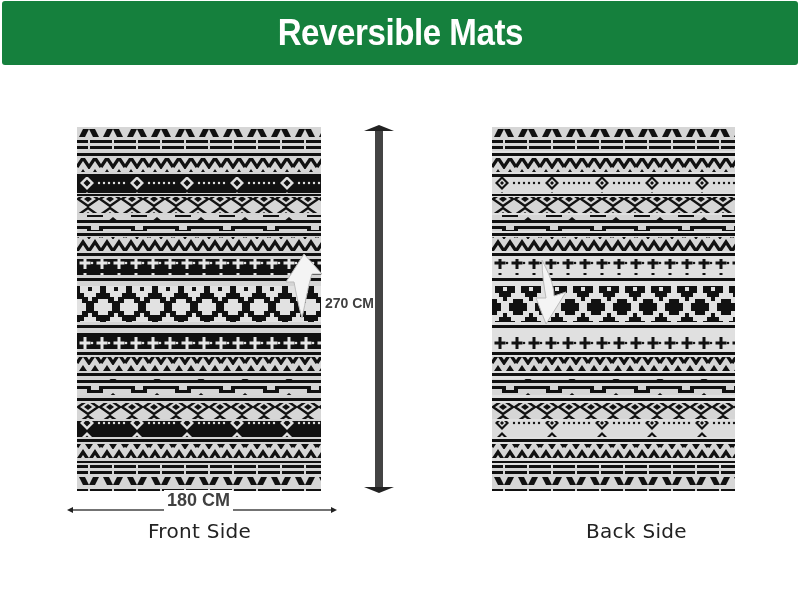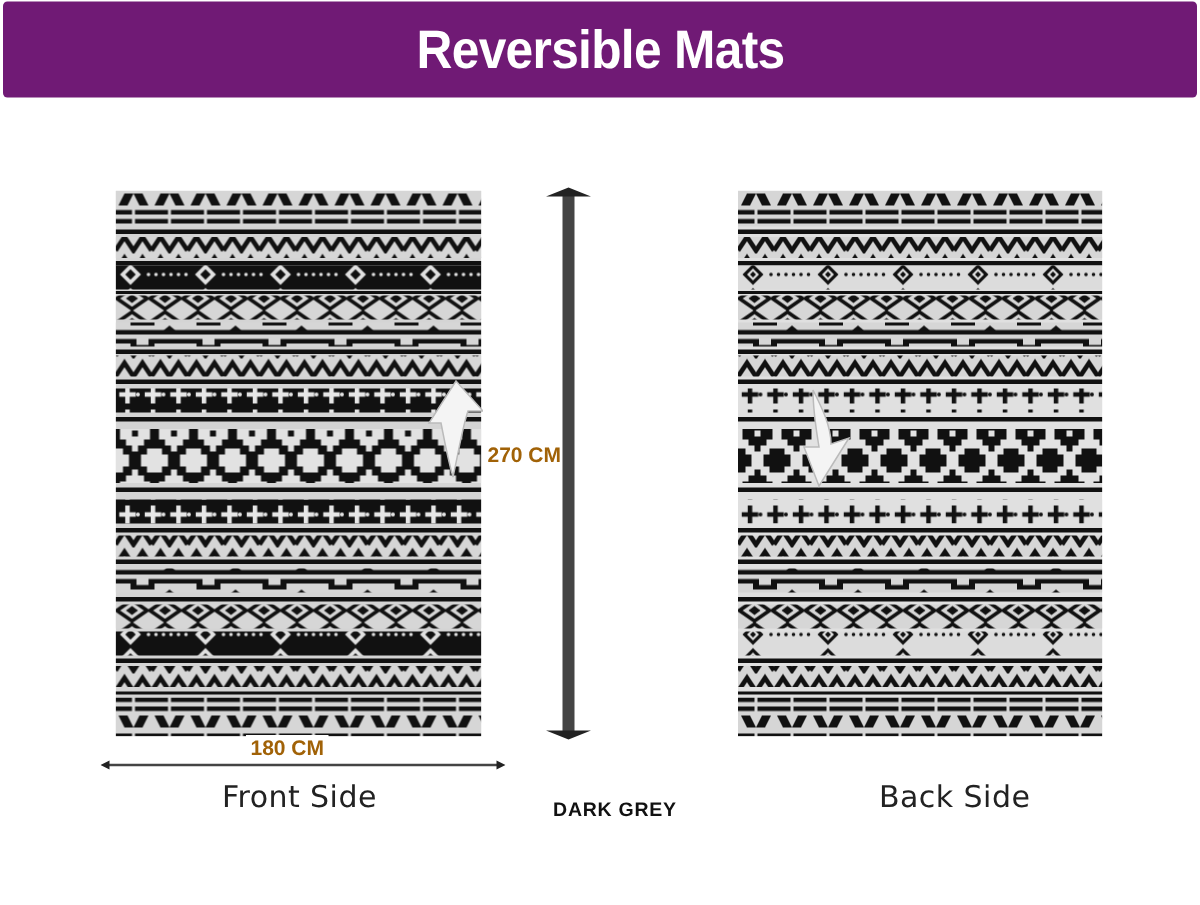"Reversible Mats" .title-banner { background: #701a75 -> #15803d }
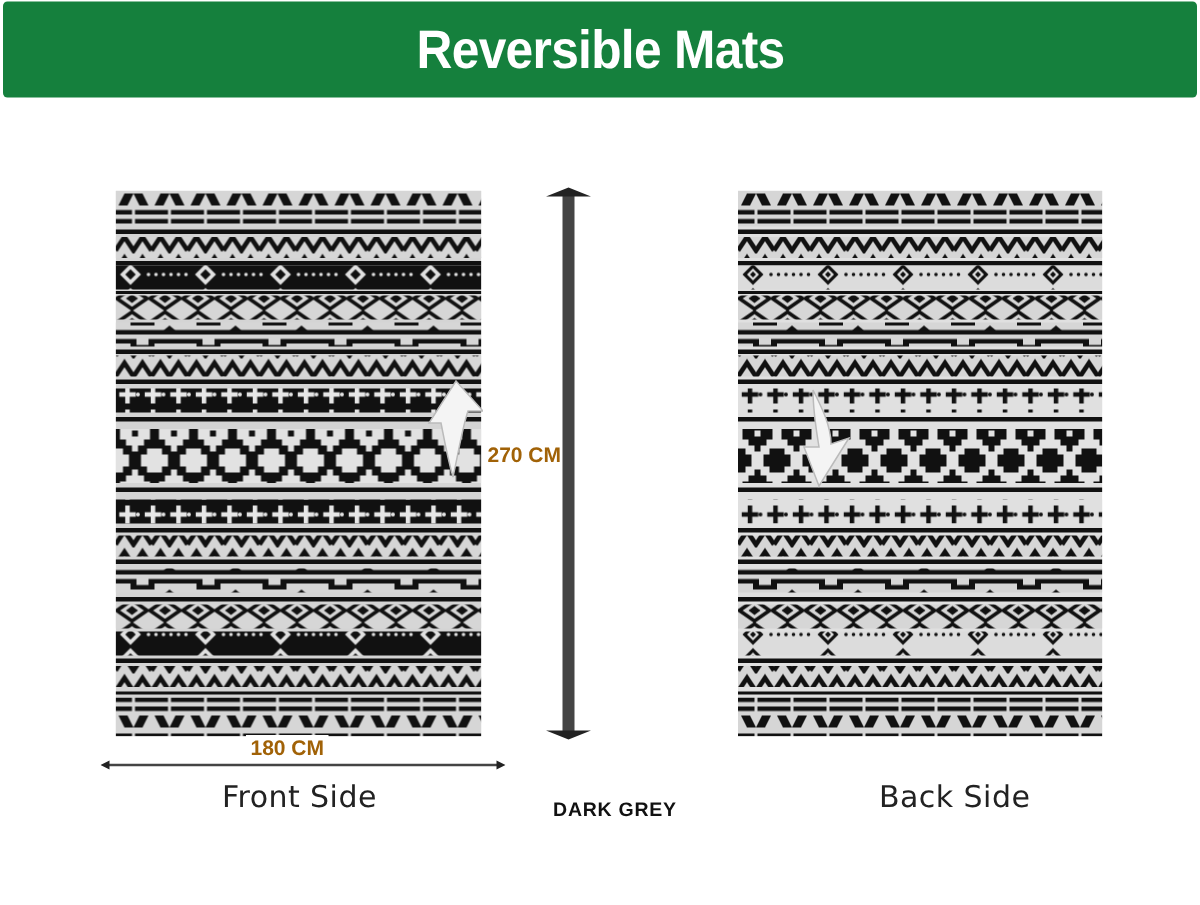"270 CM" .dim-label { color: #a16207 -> #404040 }
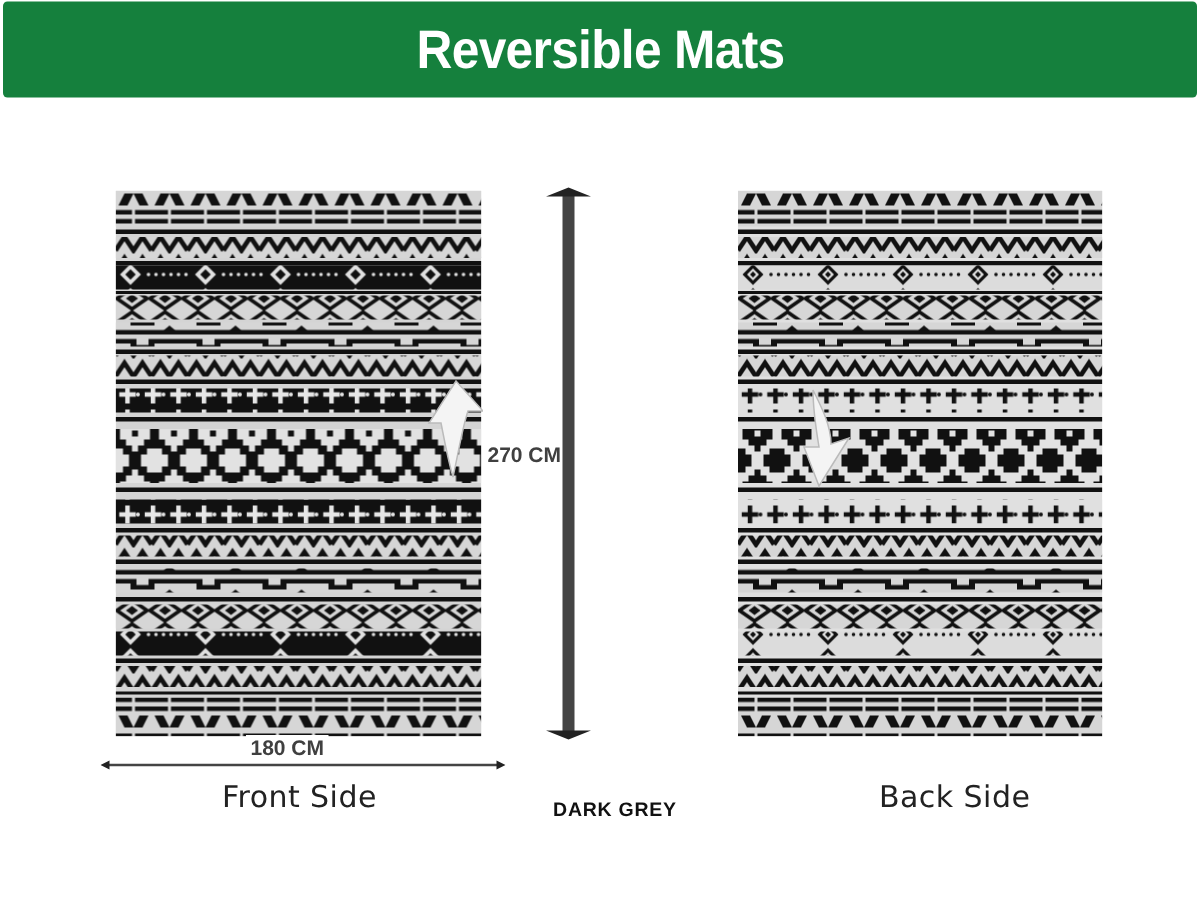"180 CM" .dim-width { font-size: 14px -> 18px }
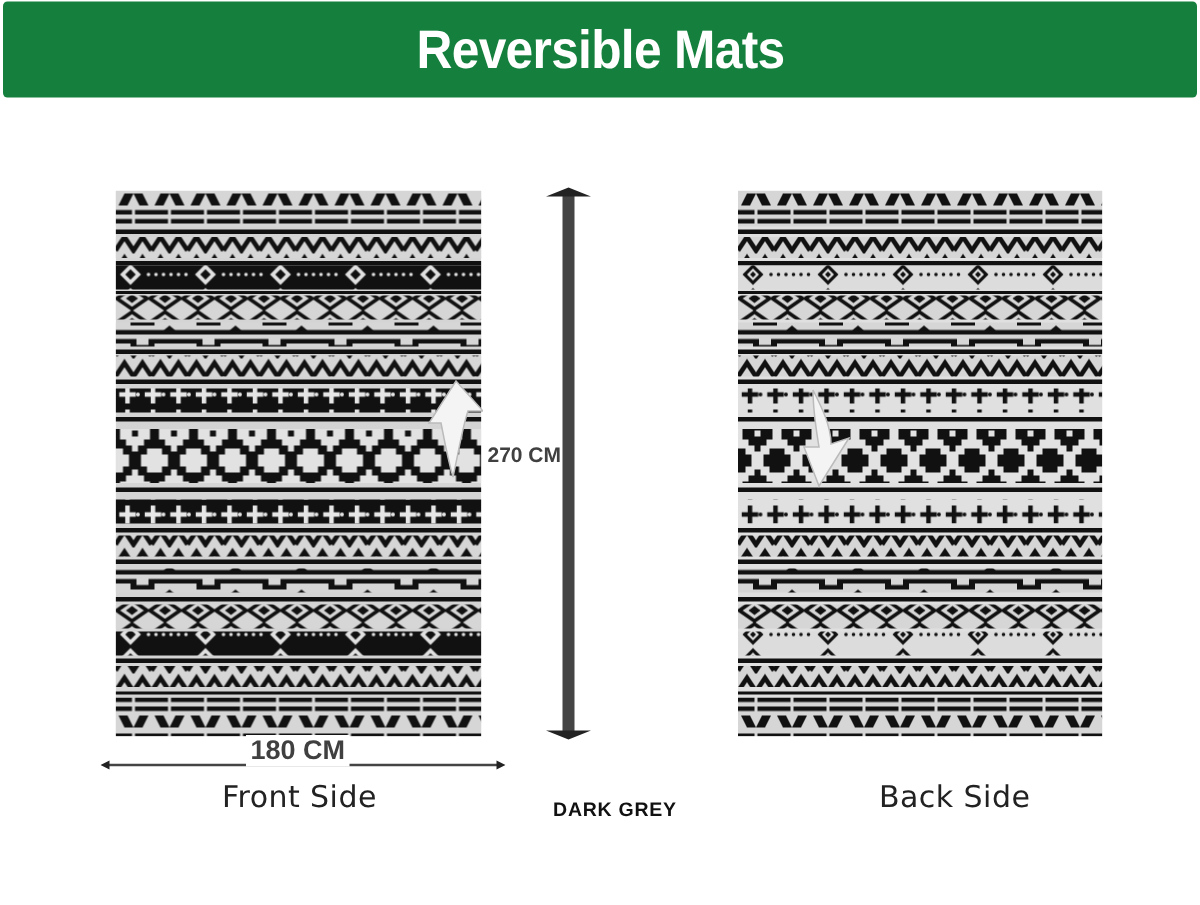"DARK GREY" div { html: <div>DARK GREY</div> -> none }
